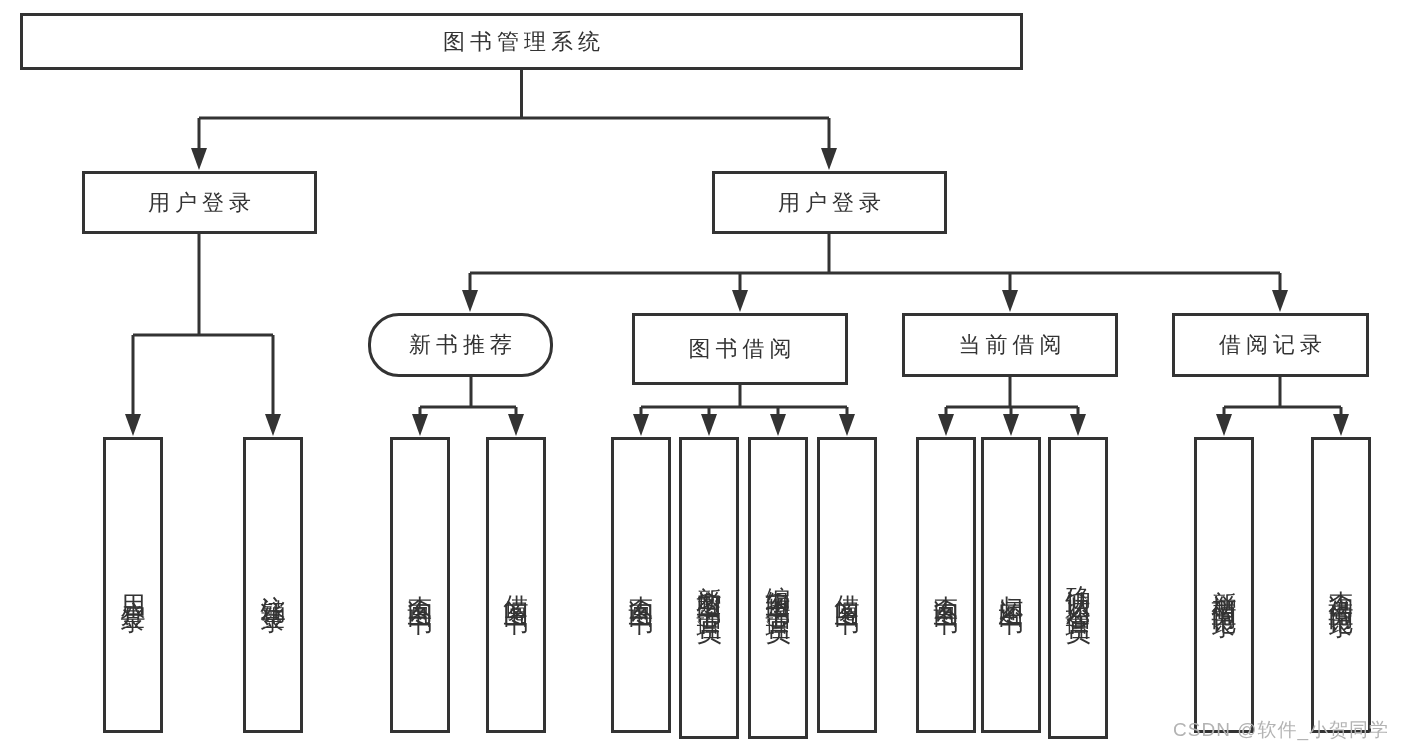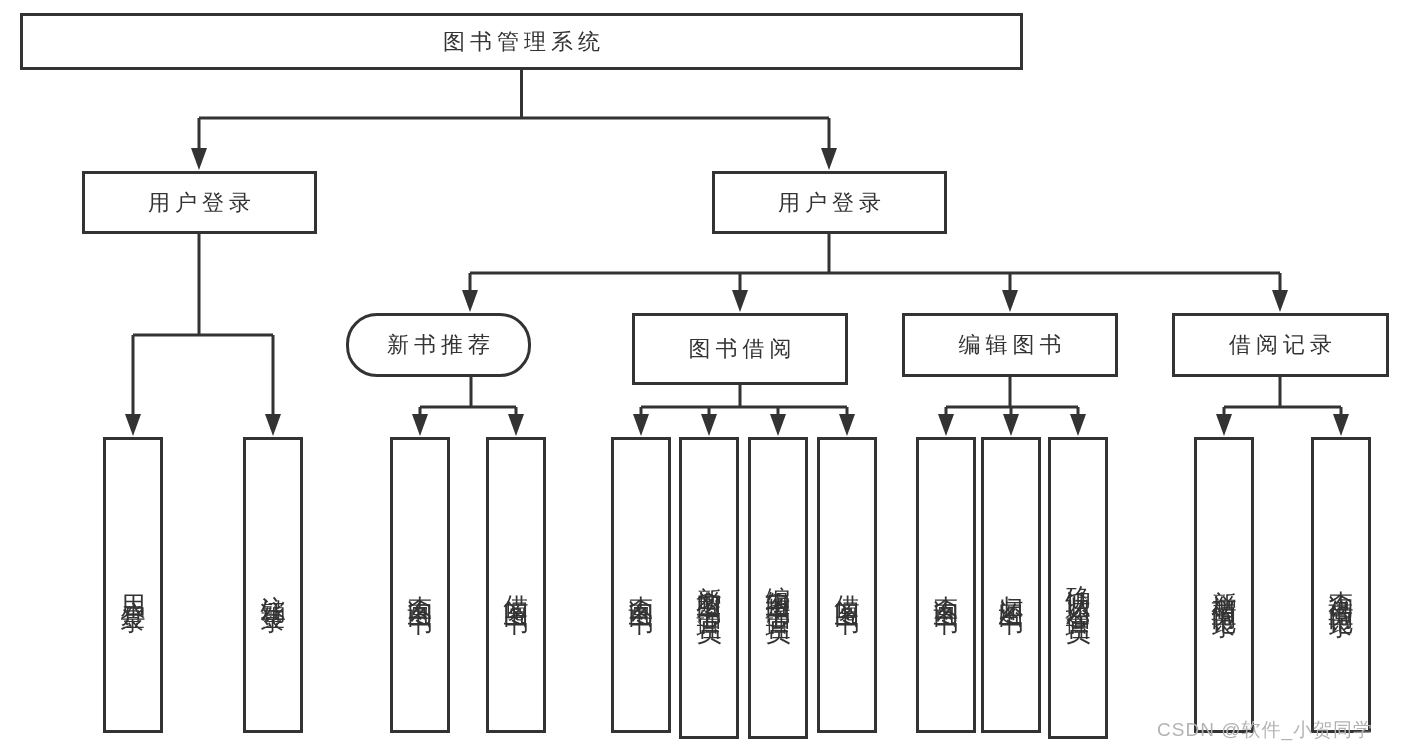"新书推荐" #new-books-box { left: 346px -> 368px }
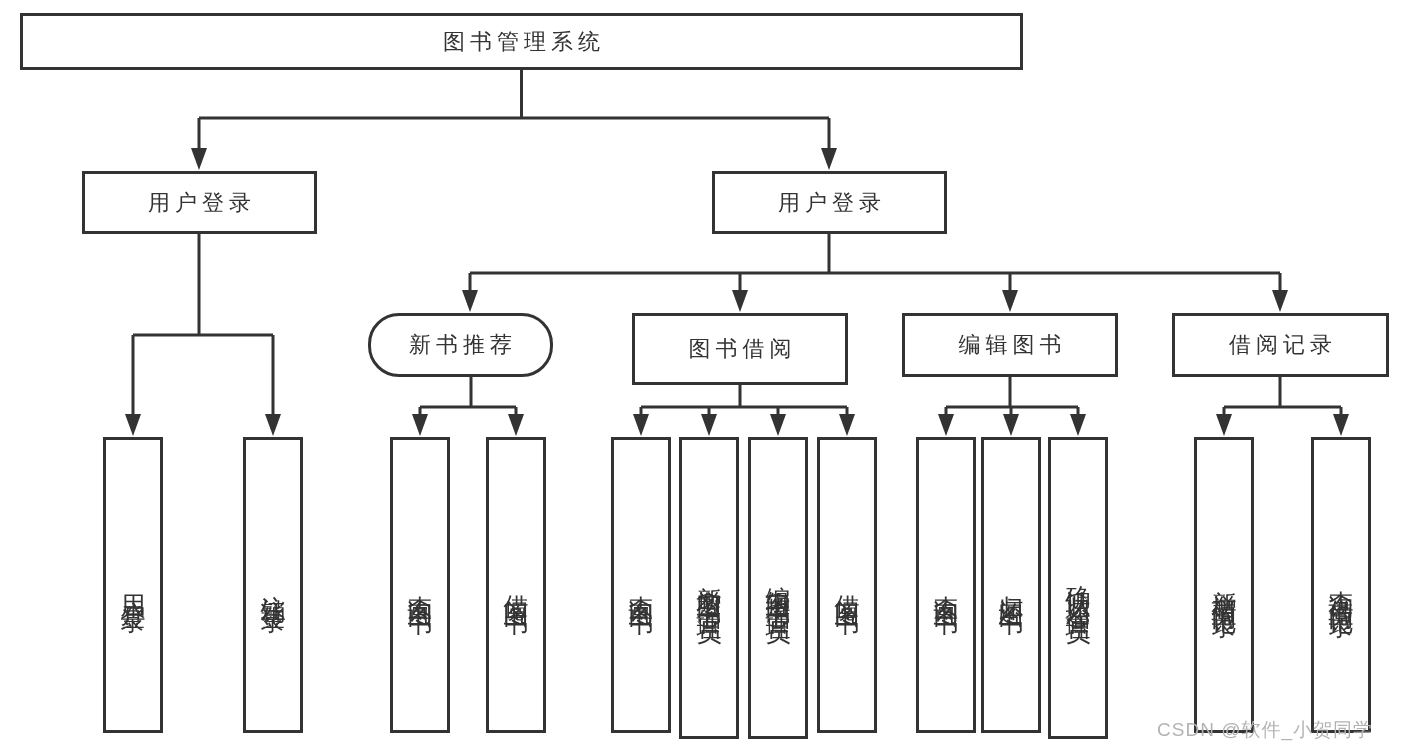"编辑图书" span { text: 编辑图书 -> 当前借阅 }
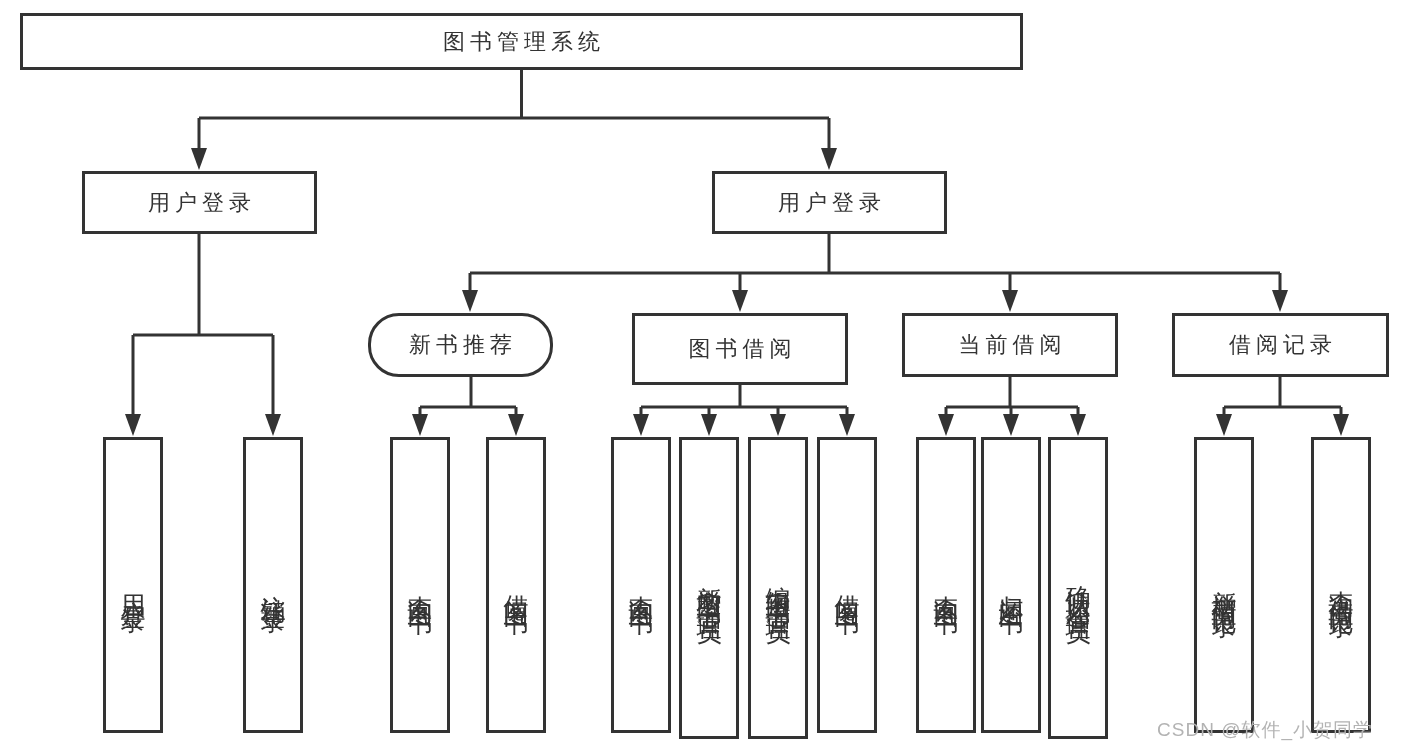"借阅记录" #borrow-records-box { width: 217px -> 197px }
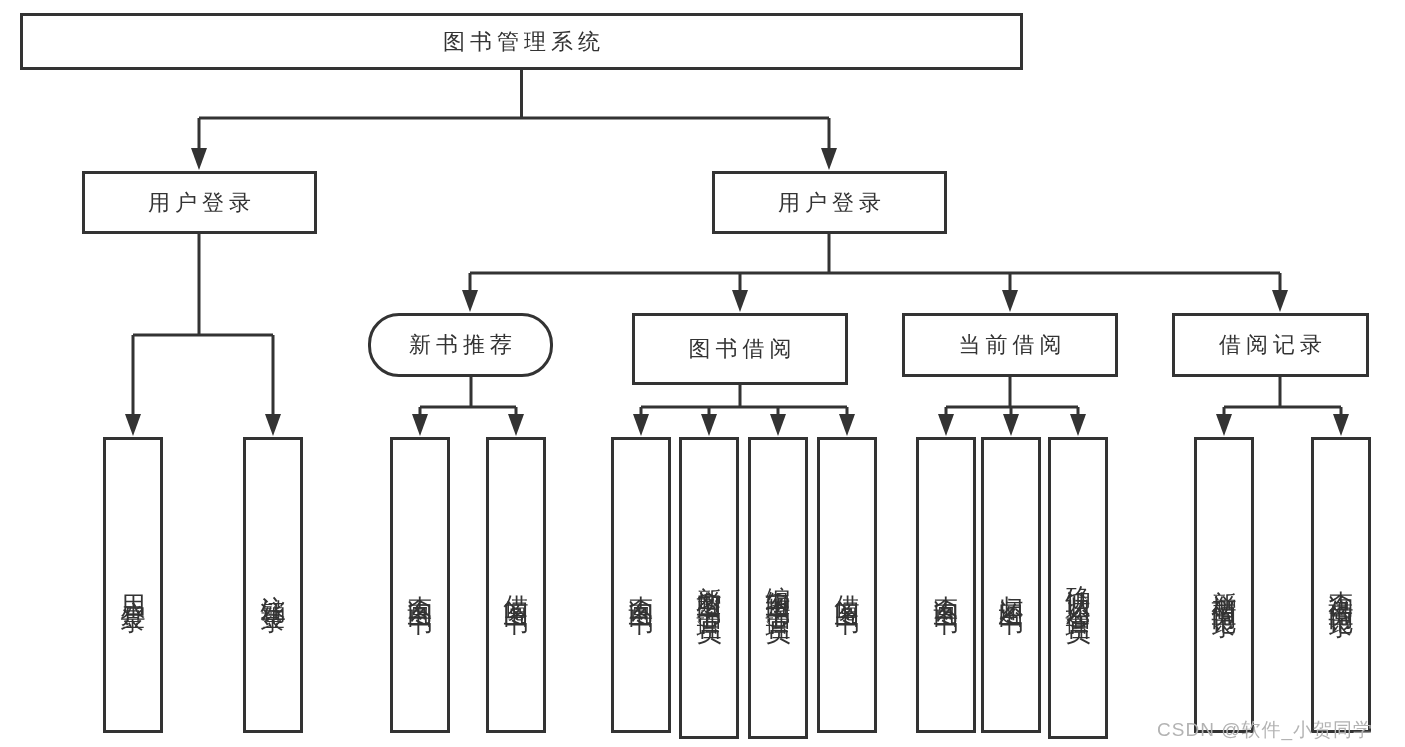"CSDN @软件_小贺同学" .watermark { right: 32px -> 16px }
